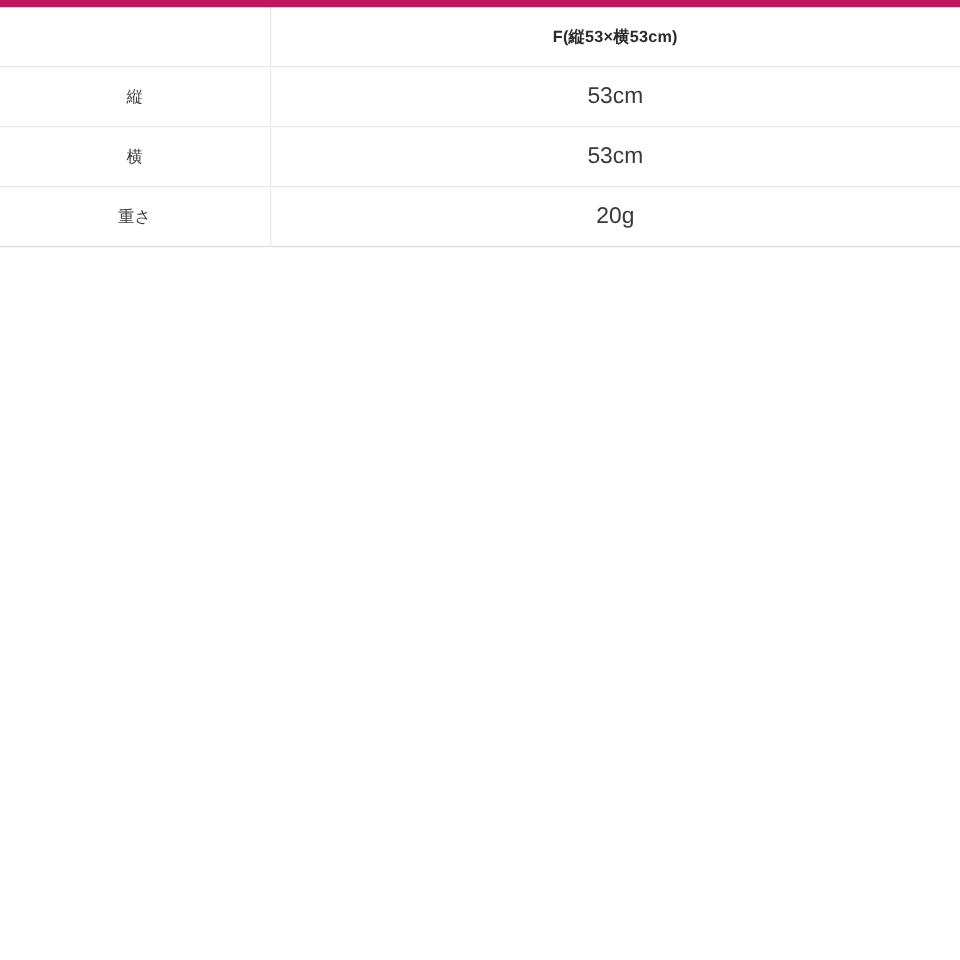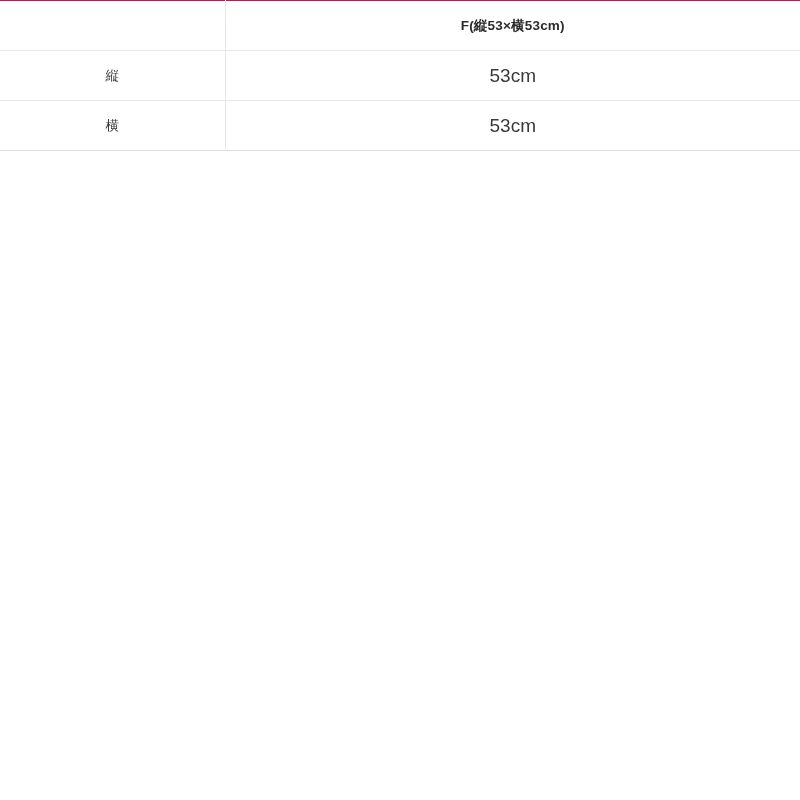"F(縦53×横53cm)" table.size-table { border-top: 1px solid #be185d -> 6px solid #be185d }
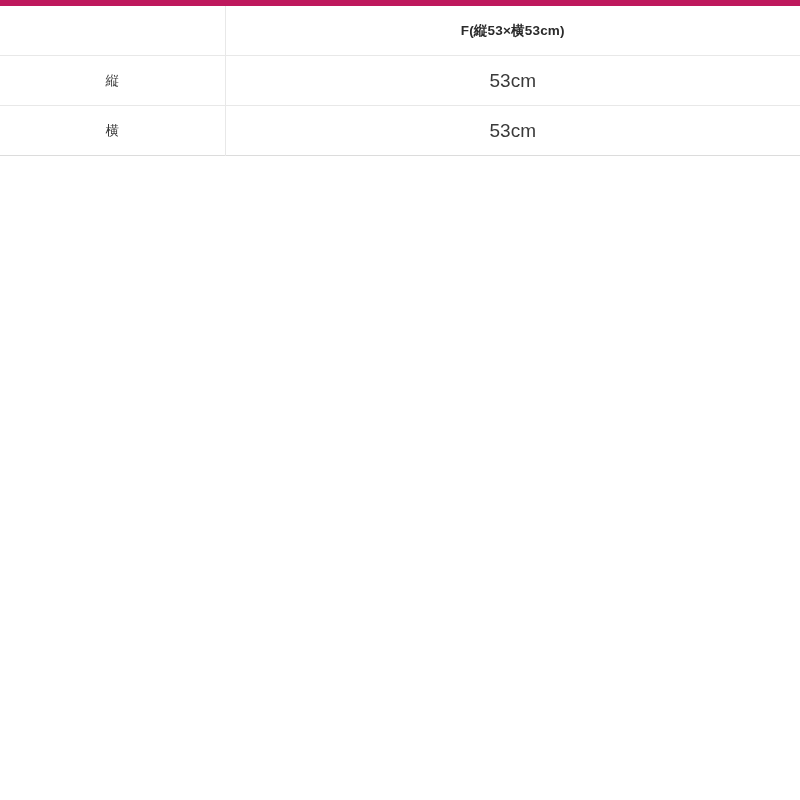"重さ" tr { html: none -> <tr> <td>重さ</td> <td>20g</td> </tr> }
